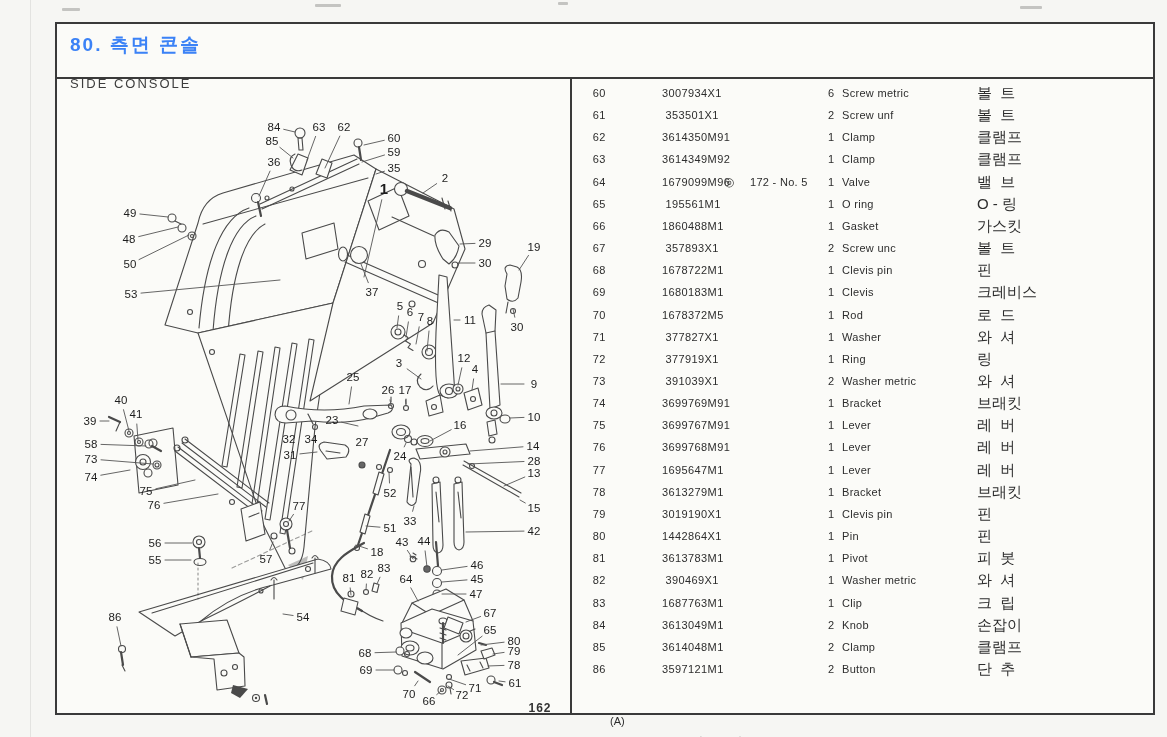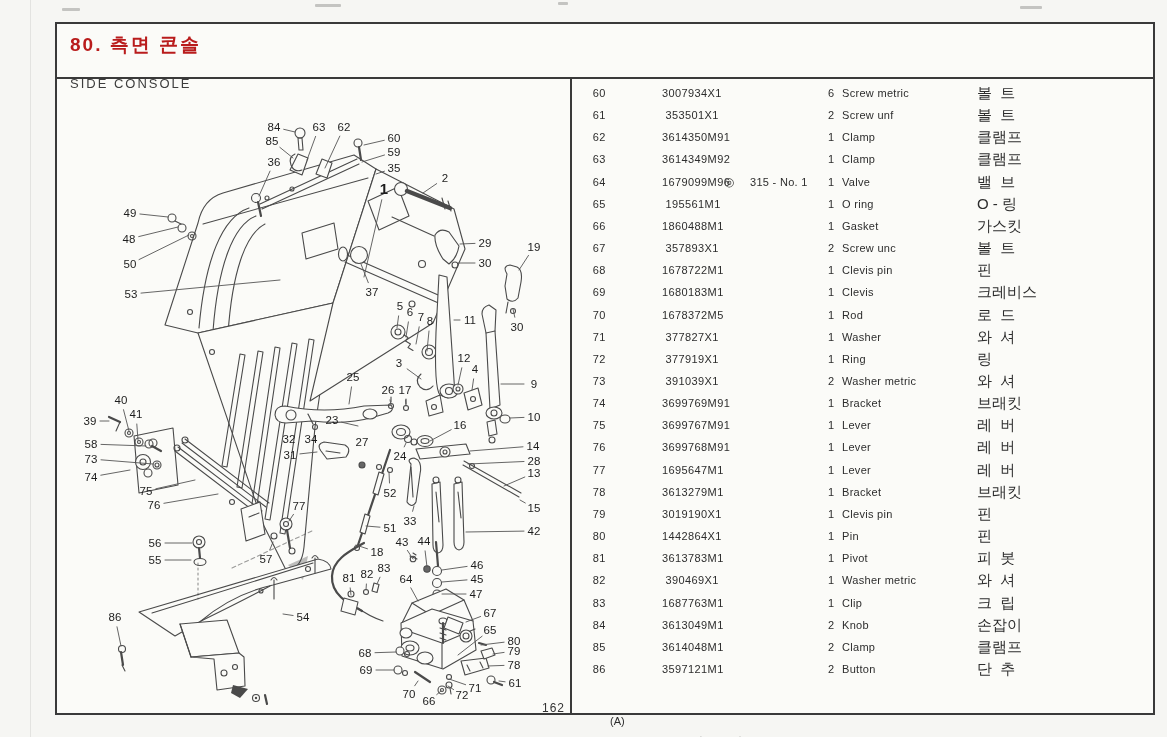"80. 측면 콘솔" .title-ko { color: #b91c1c -> #3b82f6 }
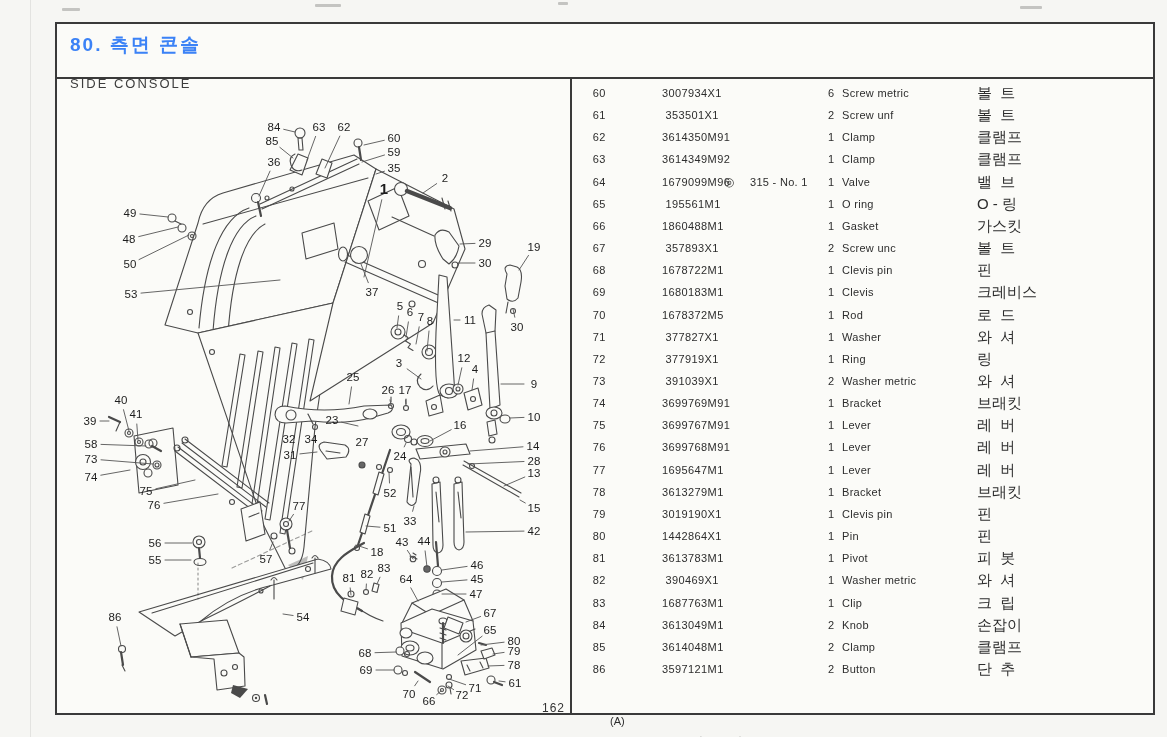"315 - No. 1" span.c-note { text: 315 - No. 1 -> 172 - No. 5 }
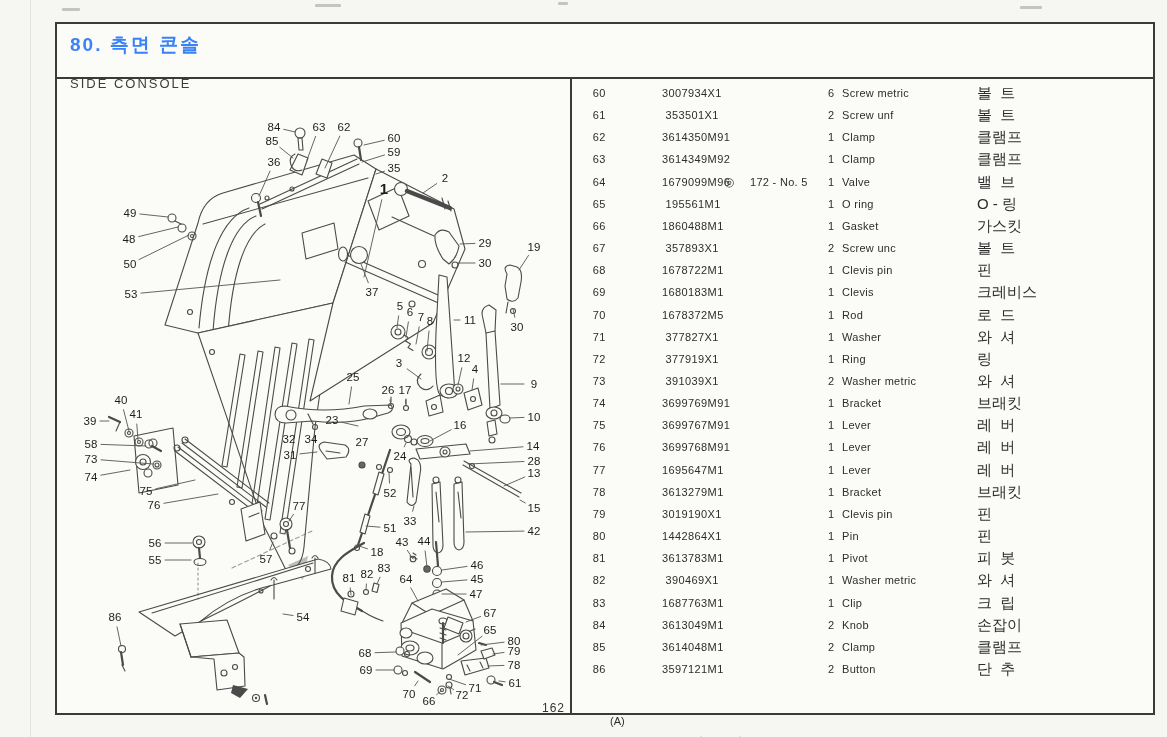"162" .page-number { font-weight: none -> bold; text-align: right -> center }
